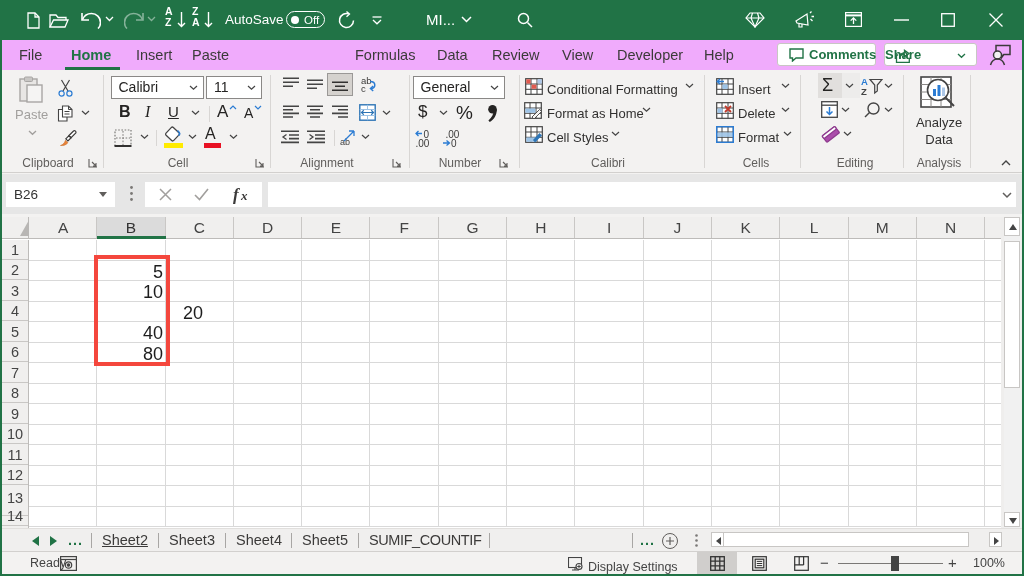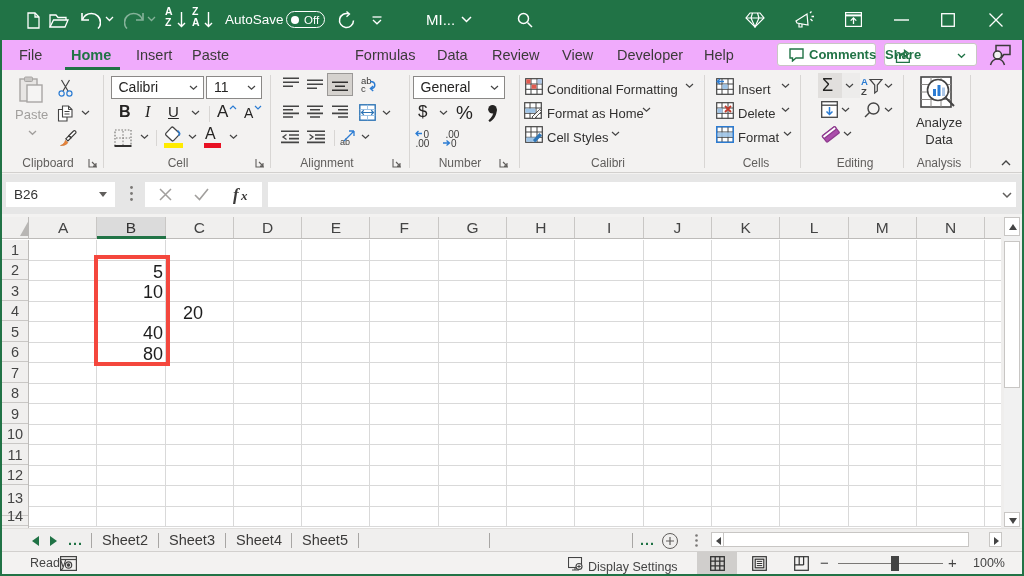"Sheet2" div.stab { text-decoration: none -> underline }
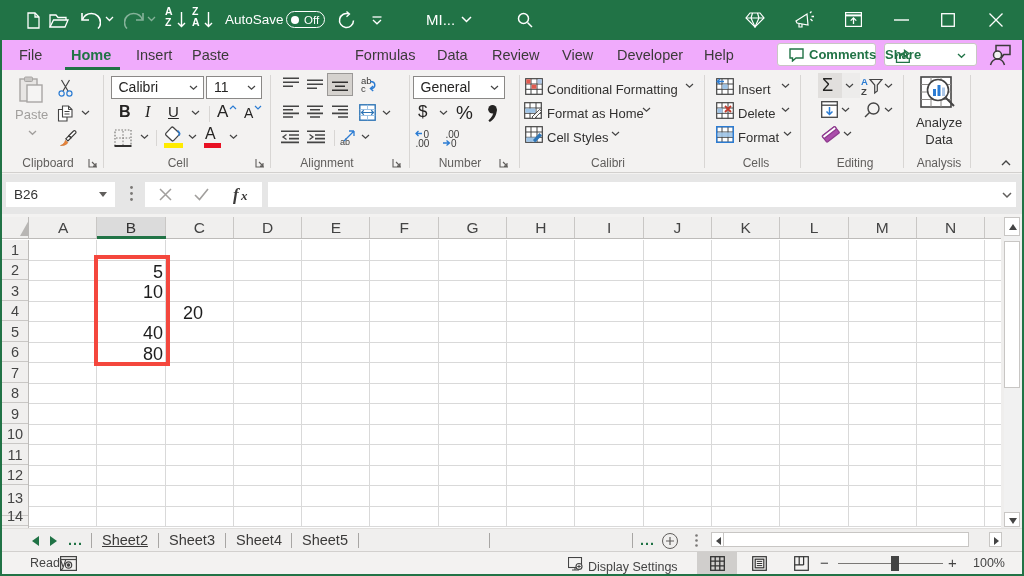"SUMIF_COUNTIF" div.stab { html: none -> <div>SUMIF_COUNTIF</div> }
